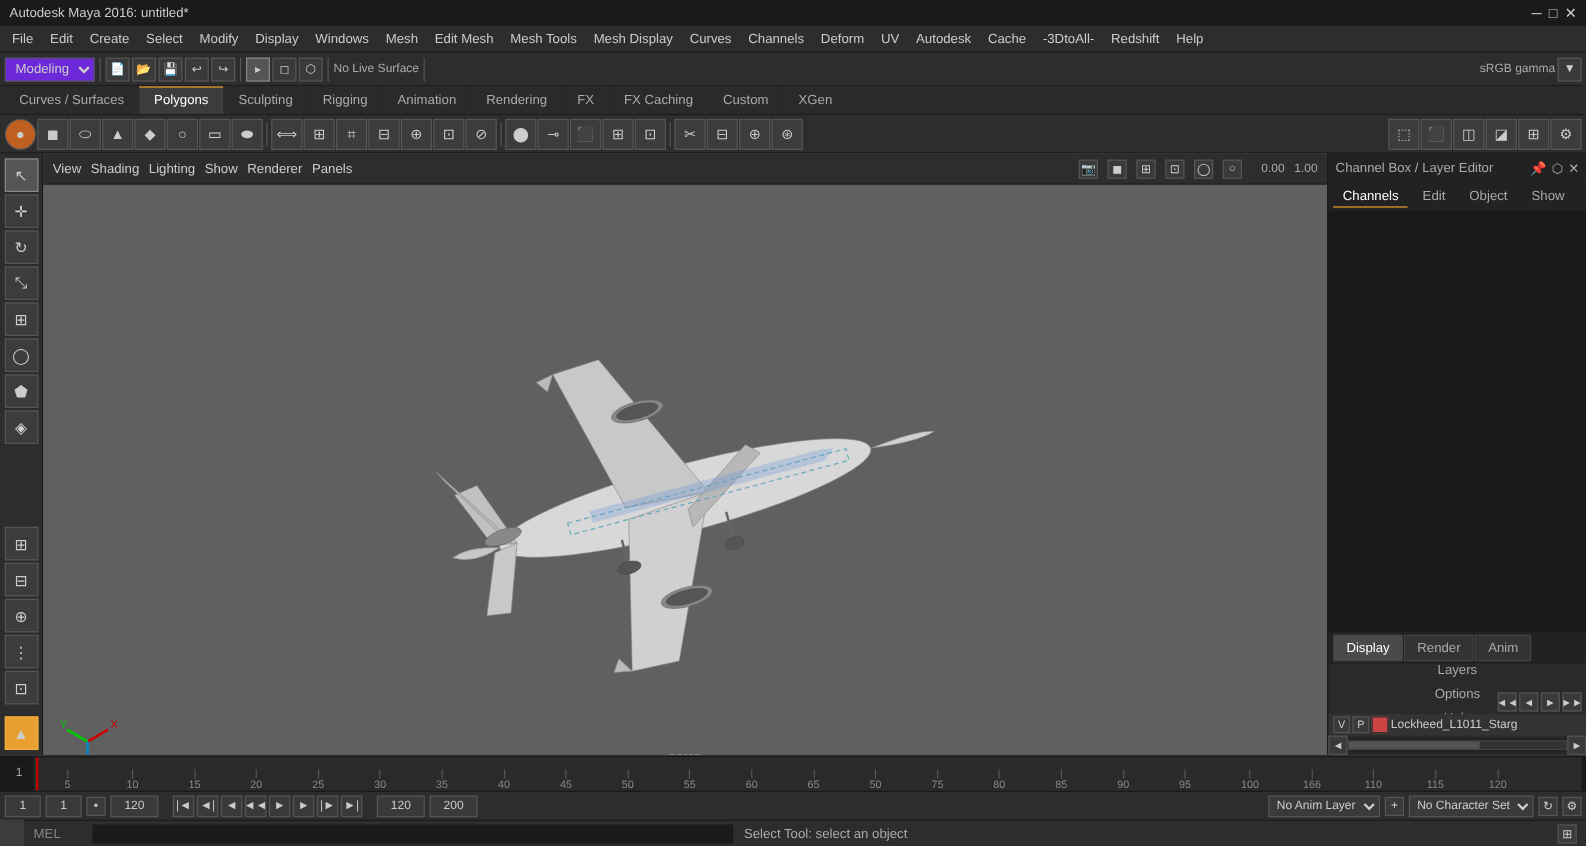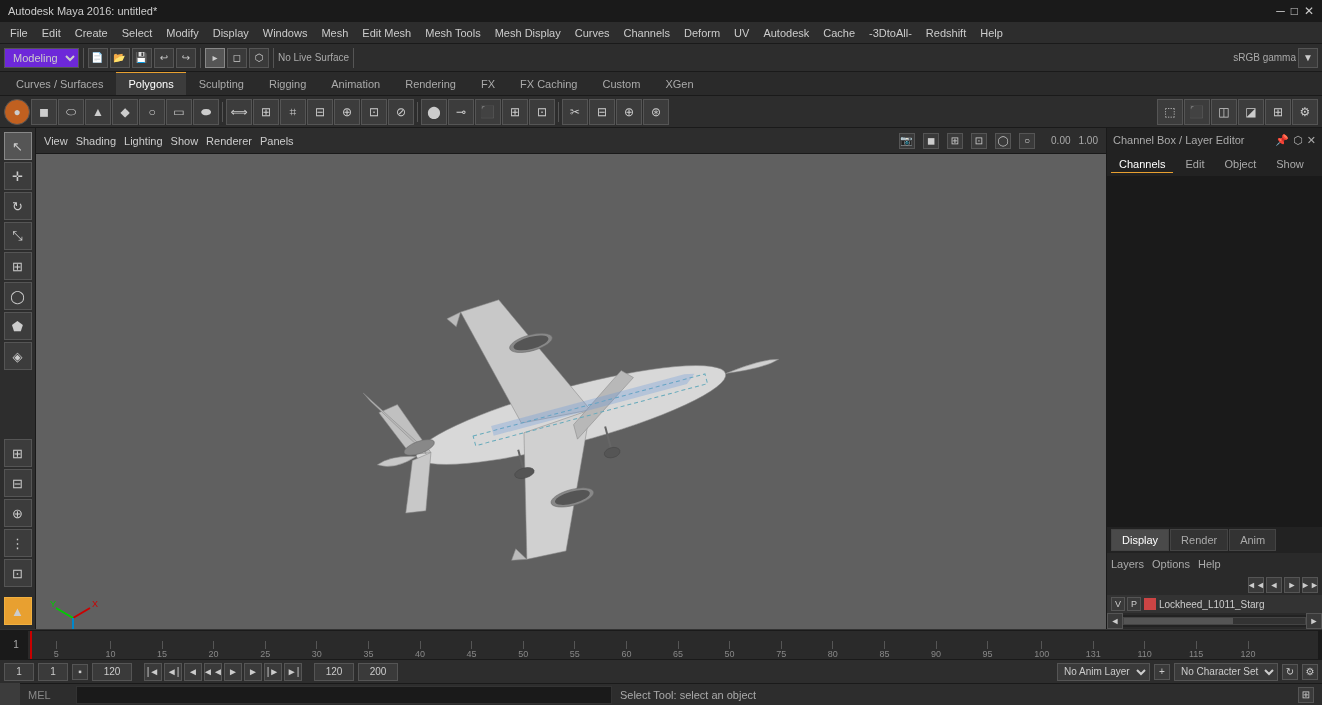"Layers" #layers-menu { flex-direction: none -> column }
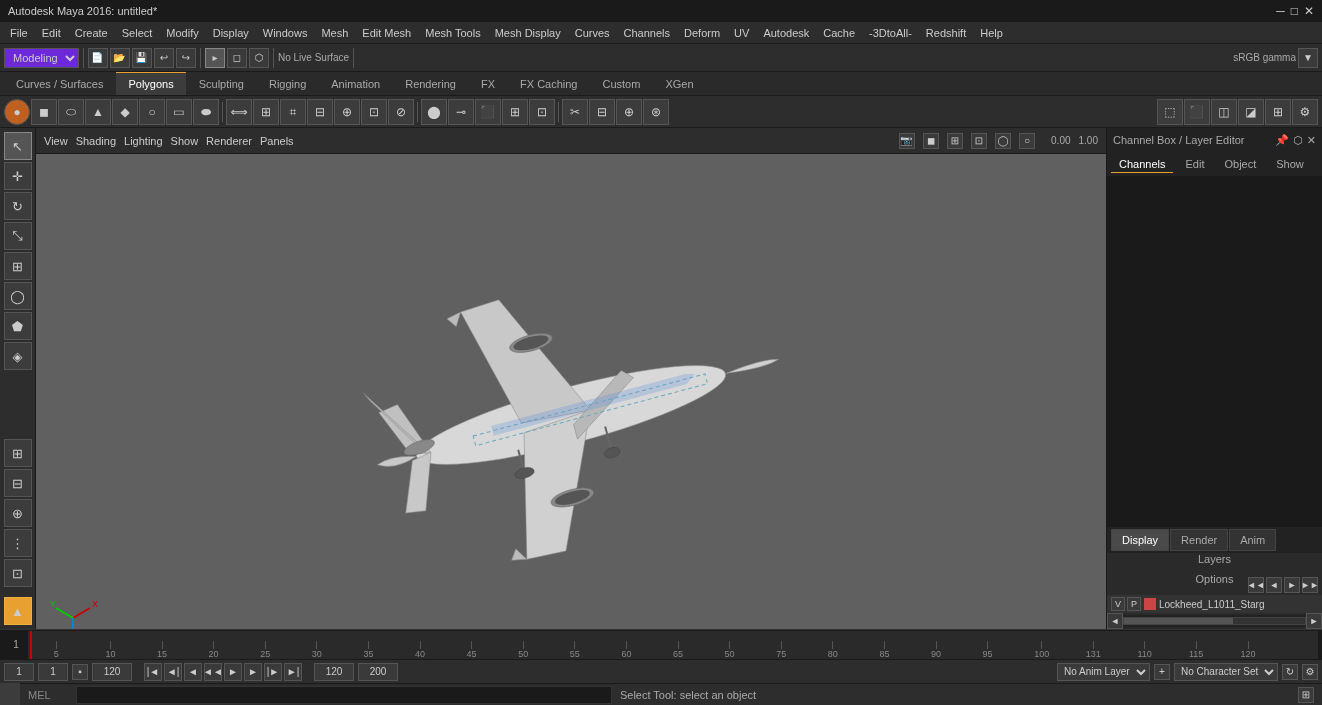"131" span { text: 131 -> 166 }
